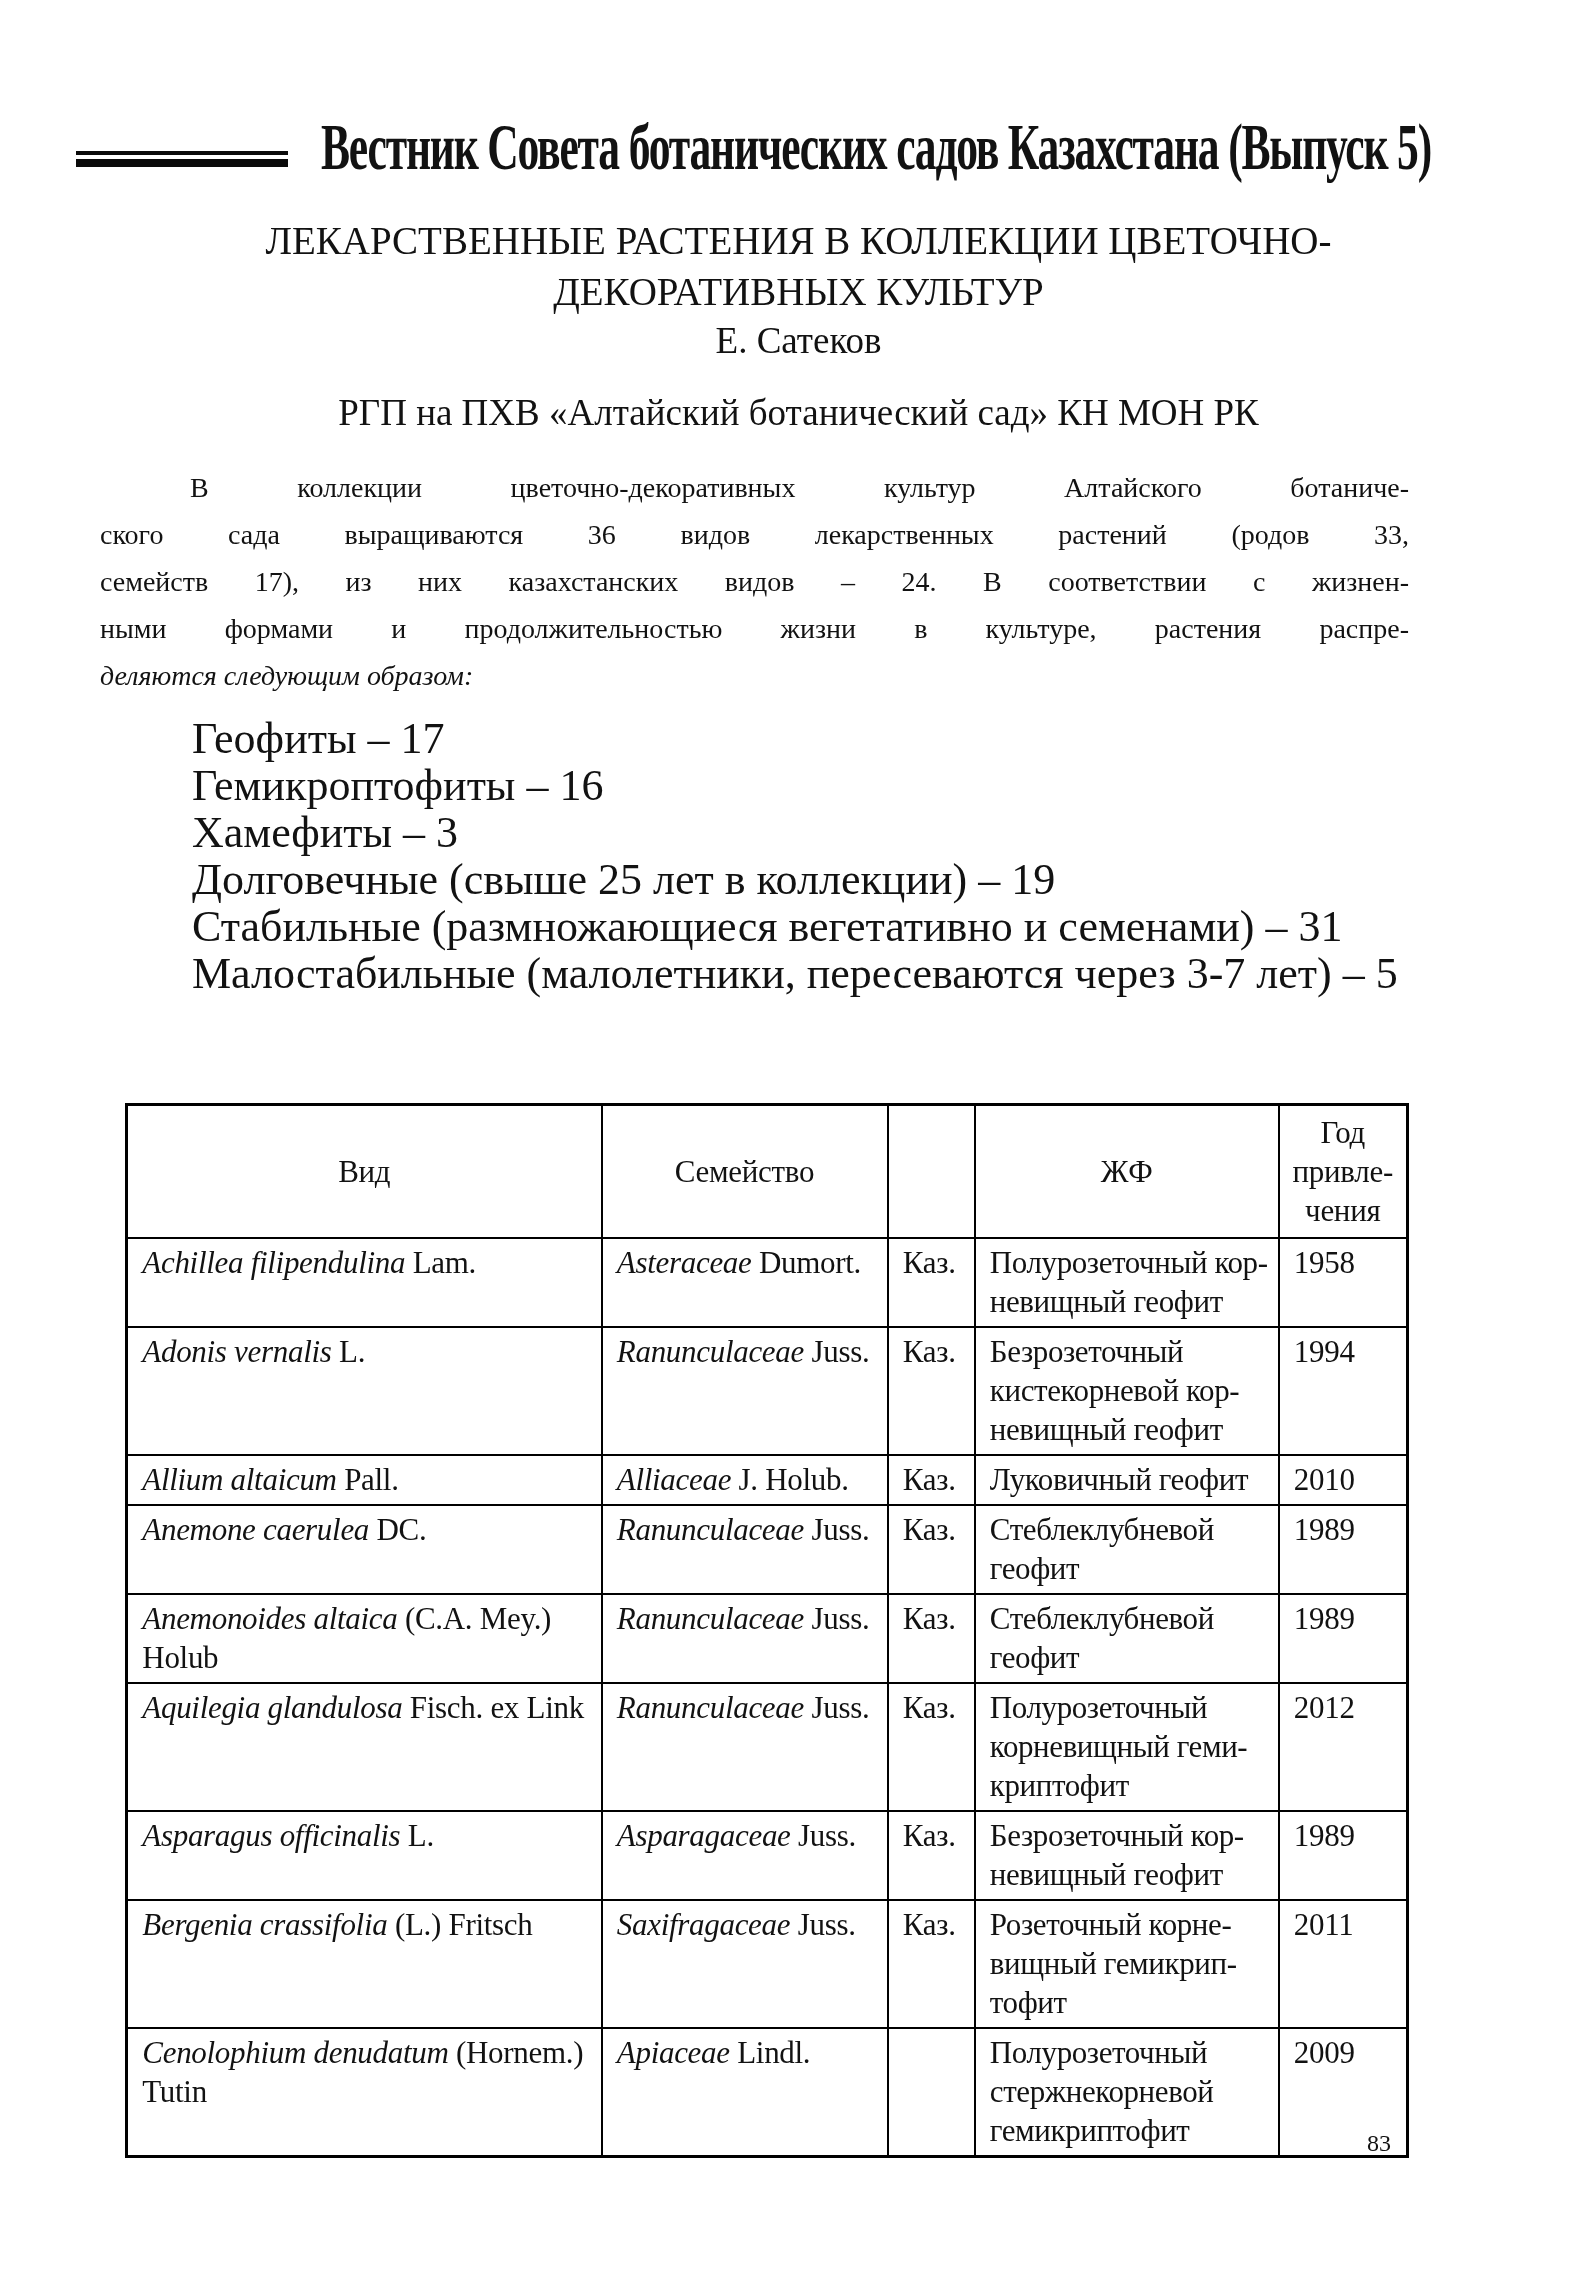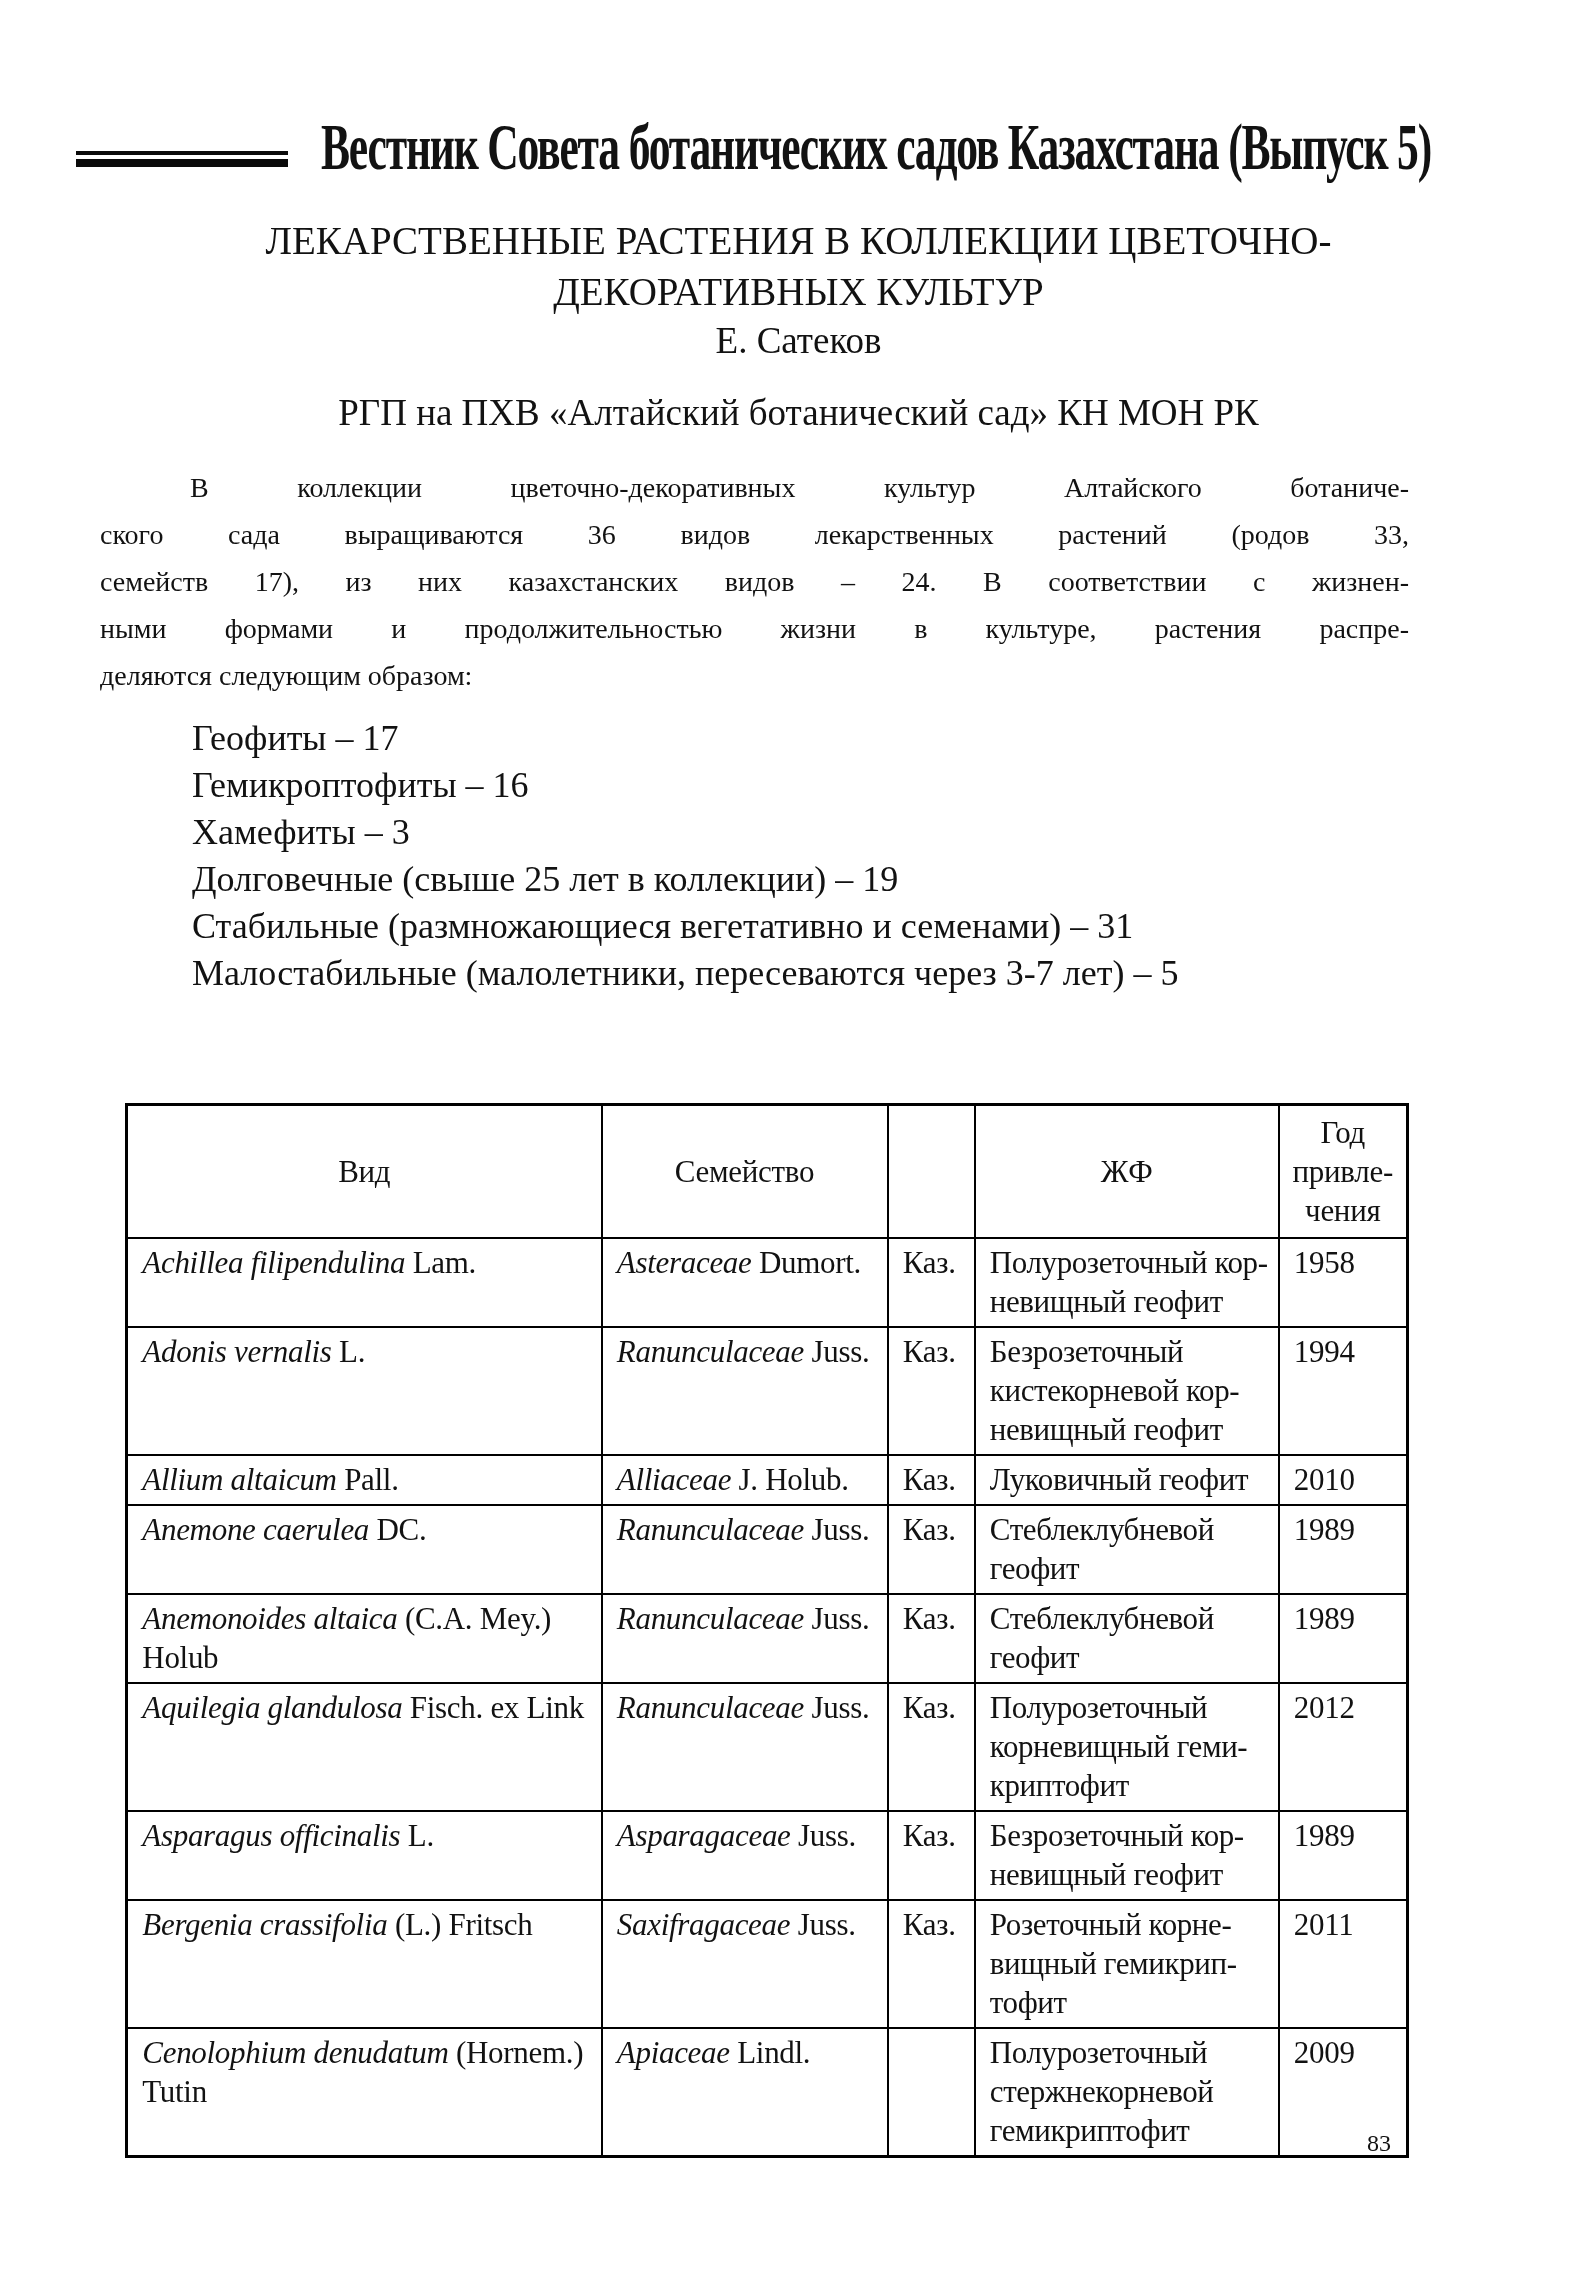"деляются следующим образом:" .paragraph .line:last-child { font-style: none -> italic }
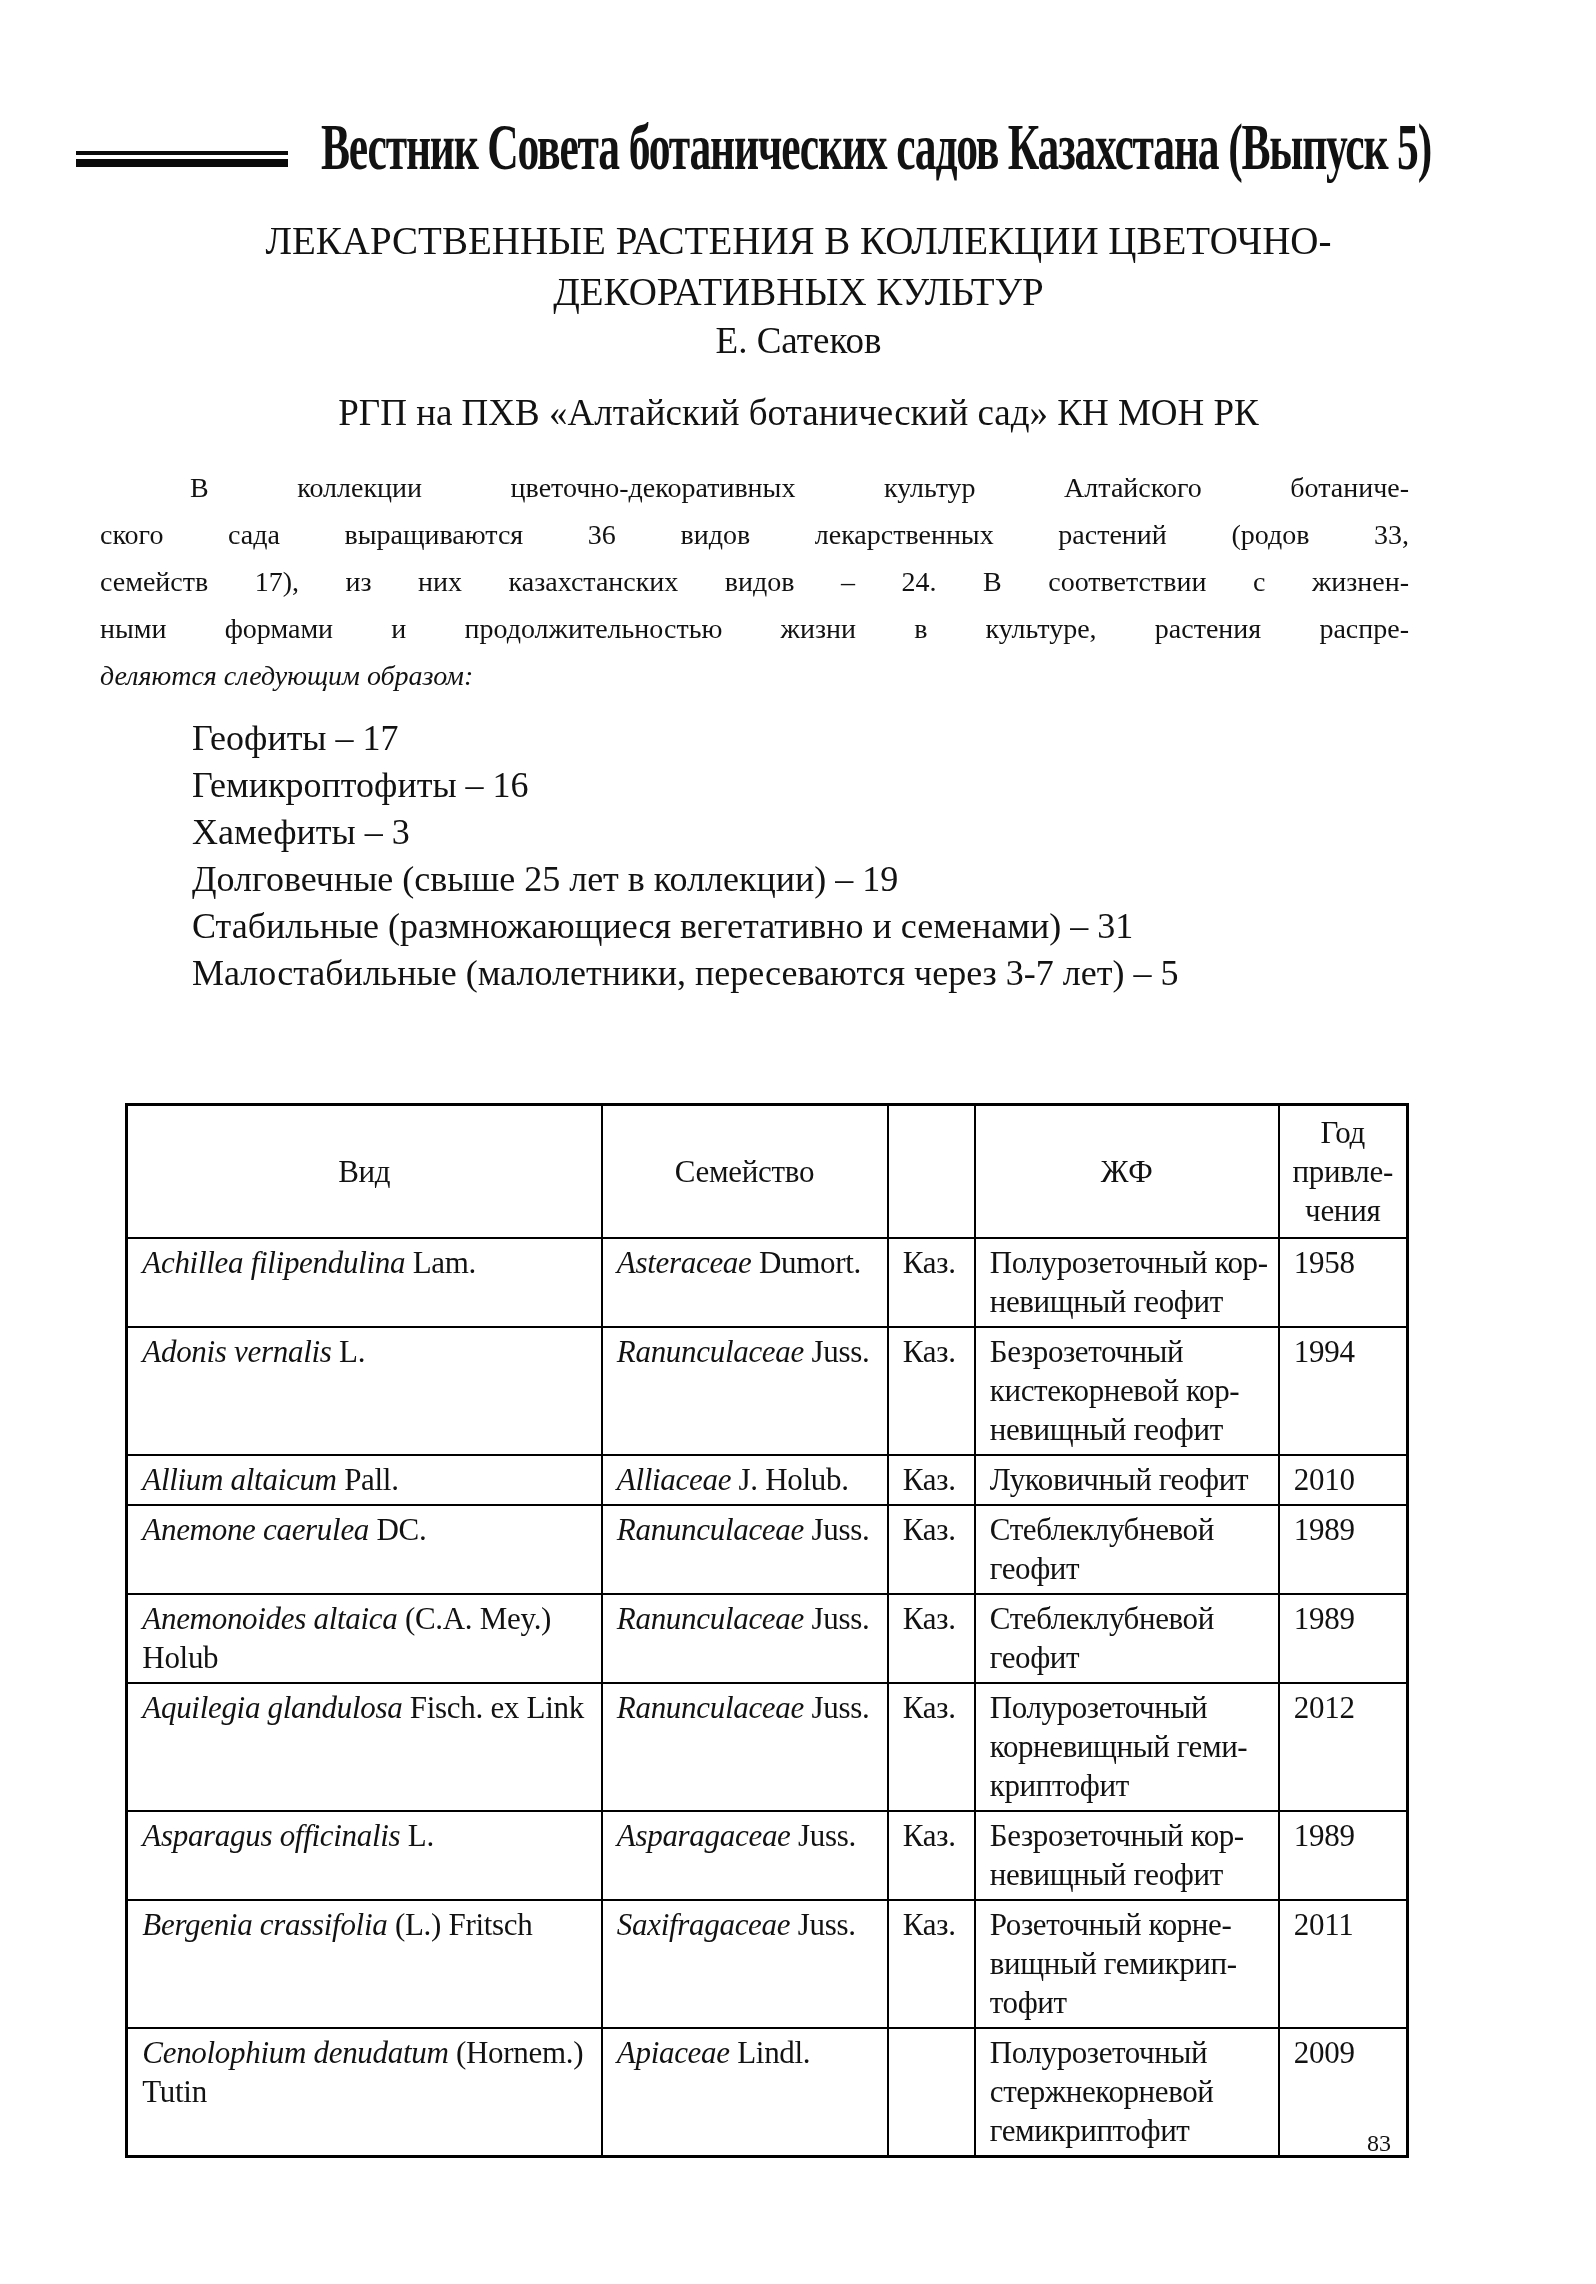"Геофиты – 17" .stats-list { font-size: 36px -> 44px }
